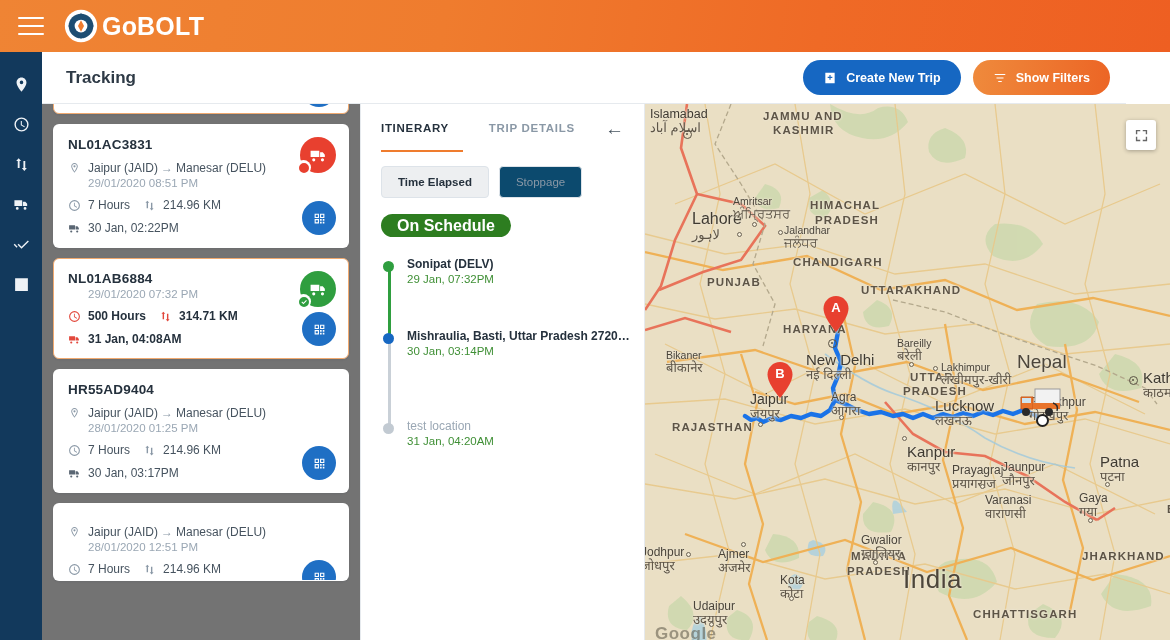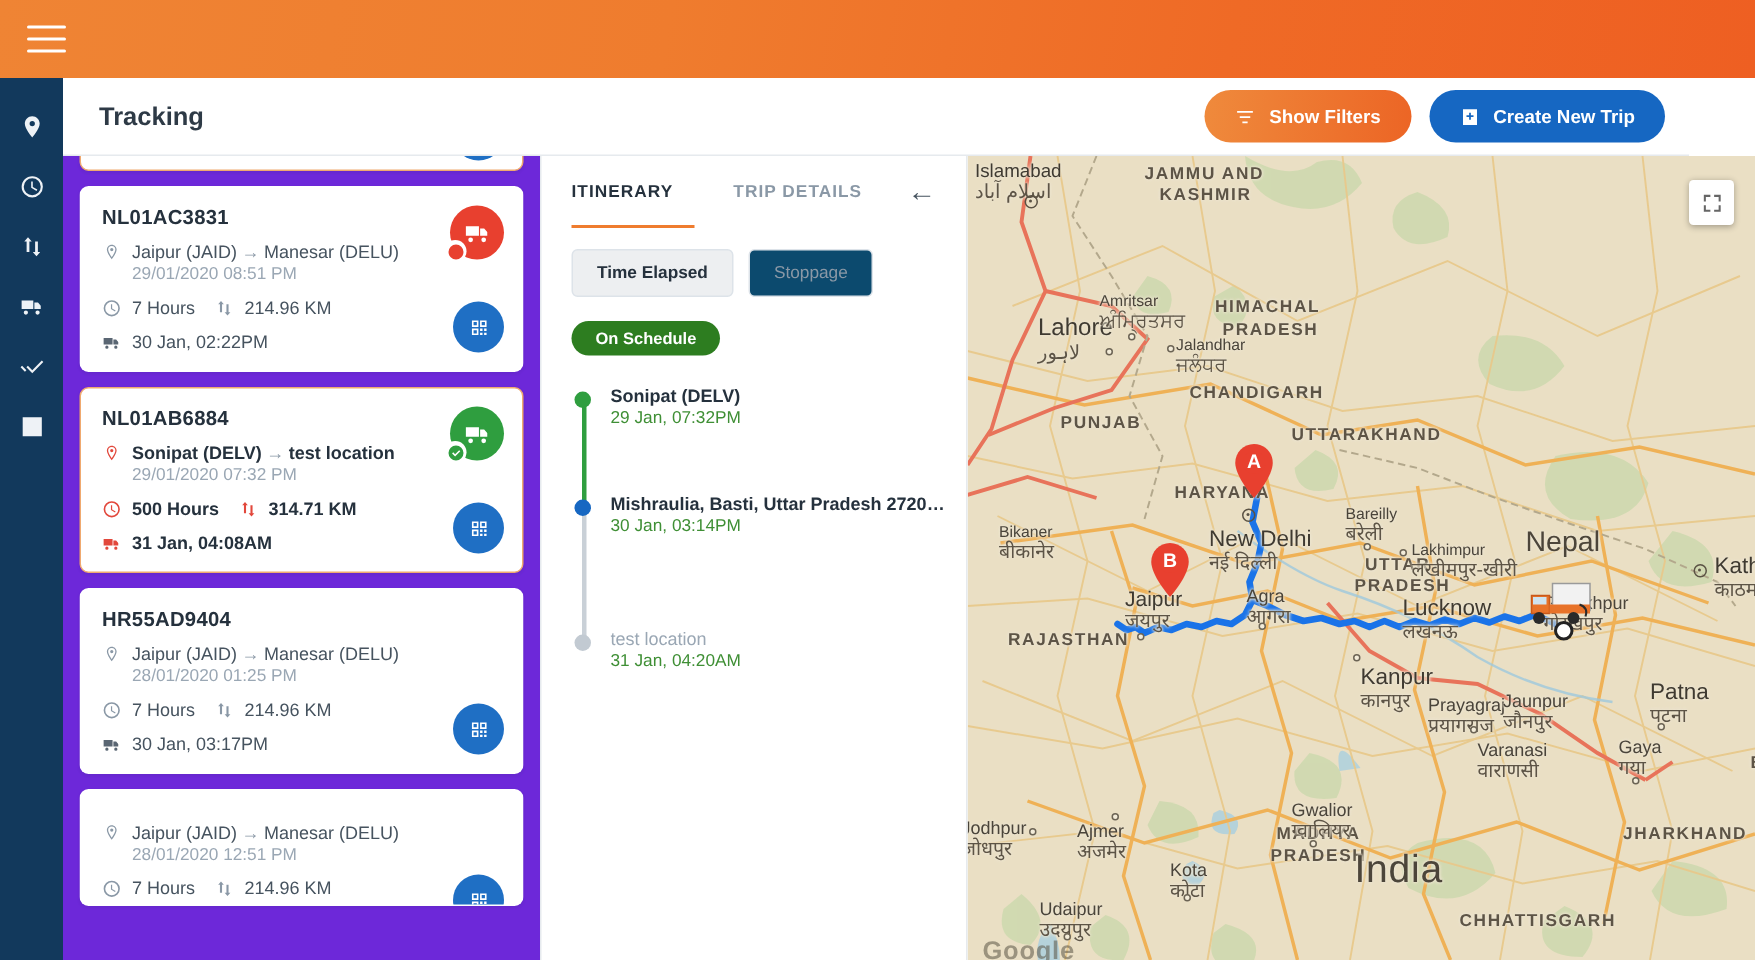"GoBOLT" div.brand { html: none -> <div> <svg> <circle></circle> <circle></circle> <path></path> <path></path> <path></path> <path></path> <circle></circle> <path></path> </svg> <span>GoBOLT</span> </div> }
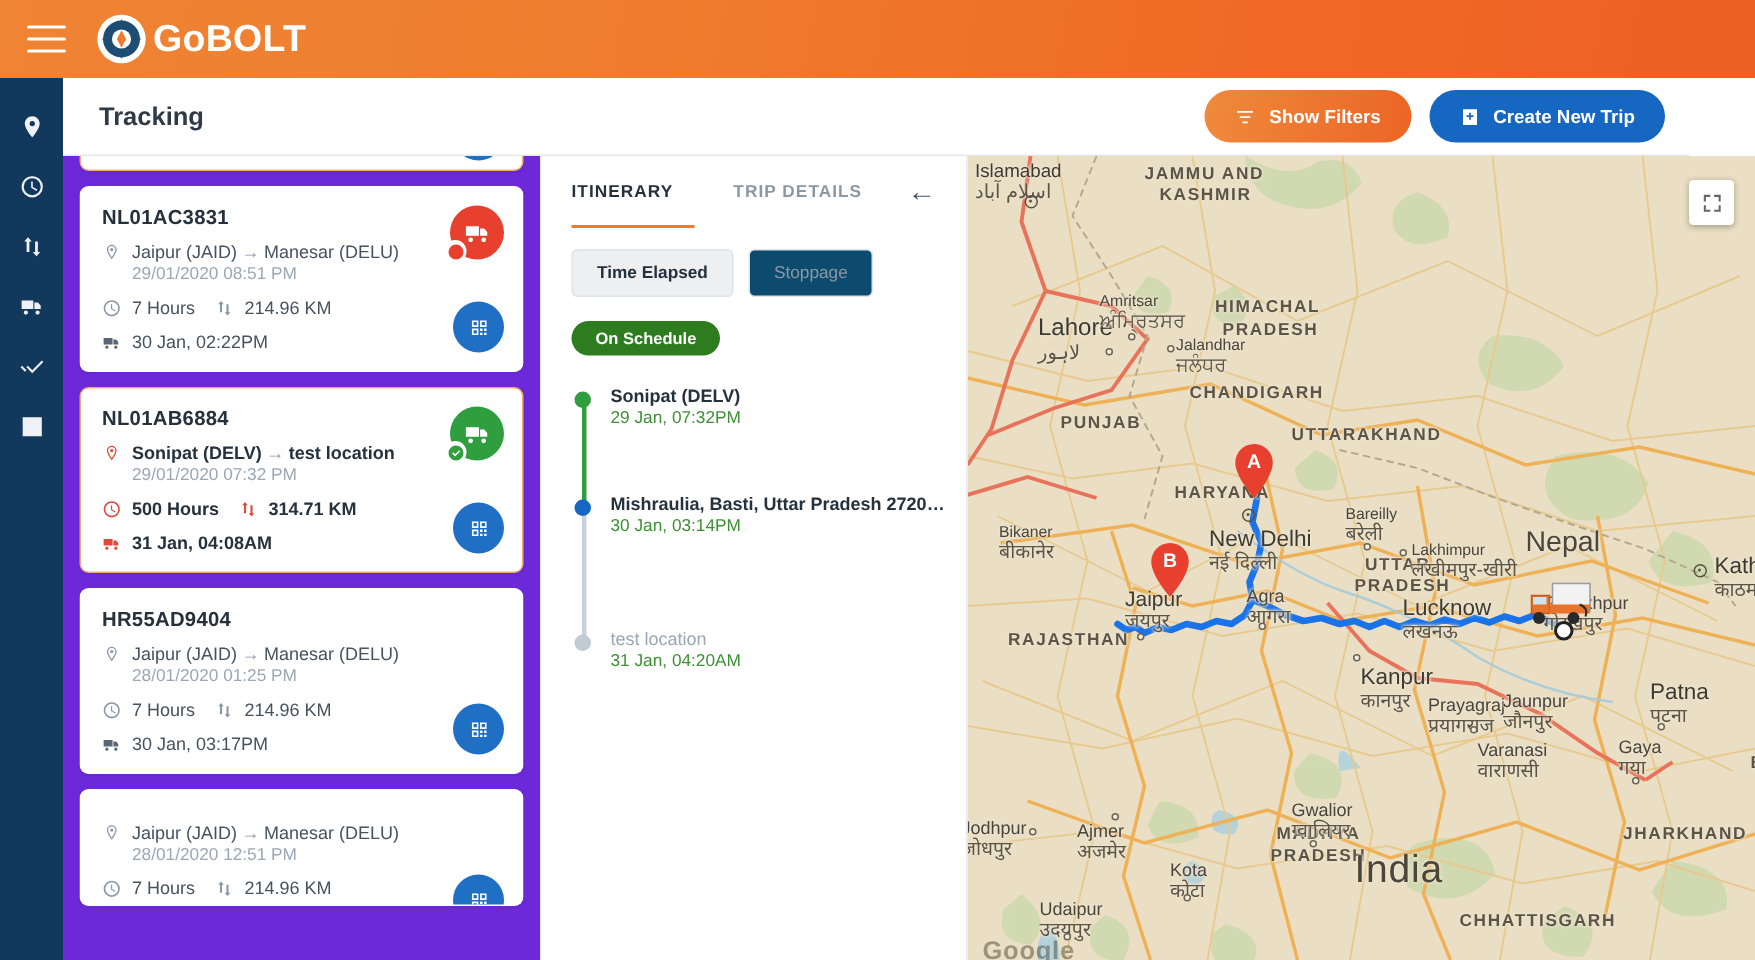"Show Filters" button.btn { order: before "Create New Trip" -> after "Create New Trip" }
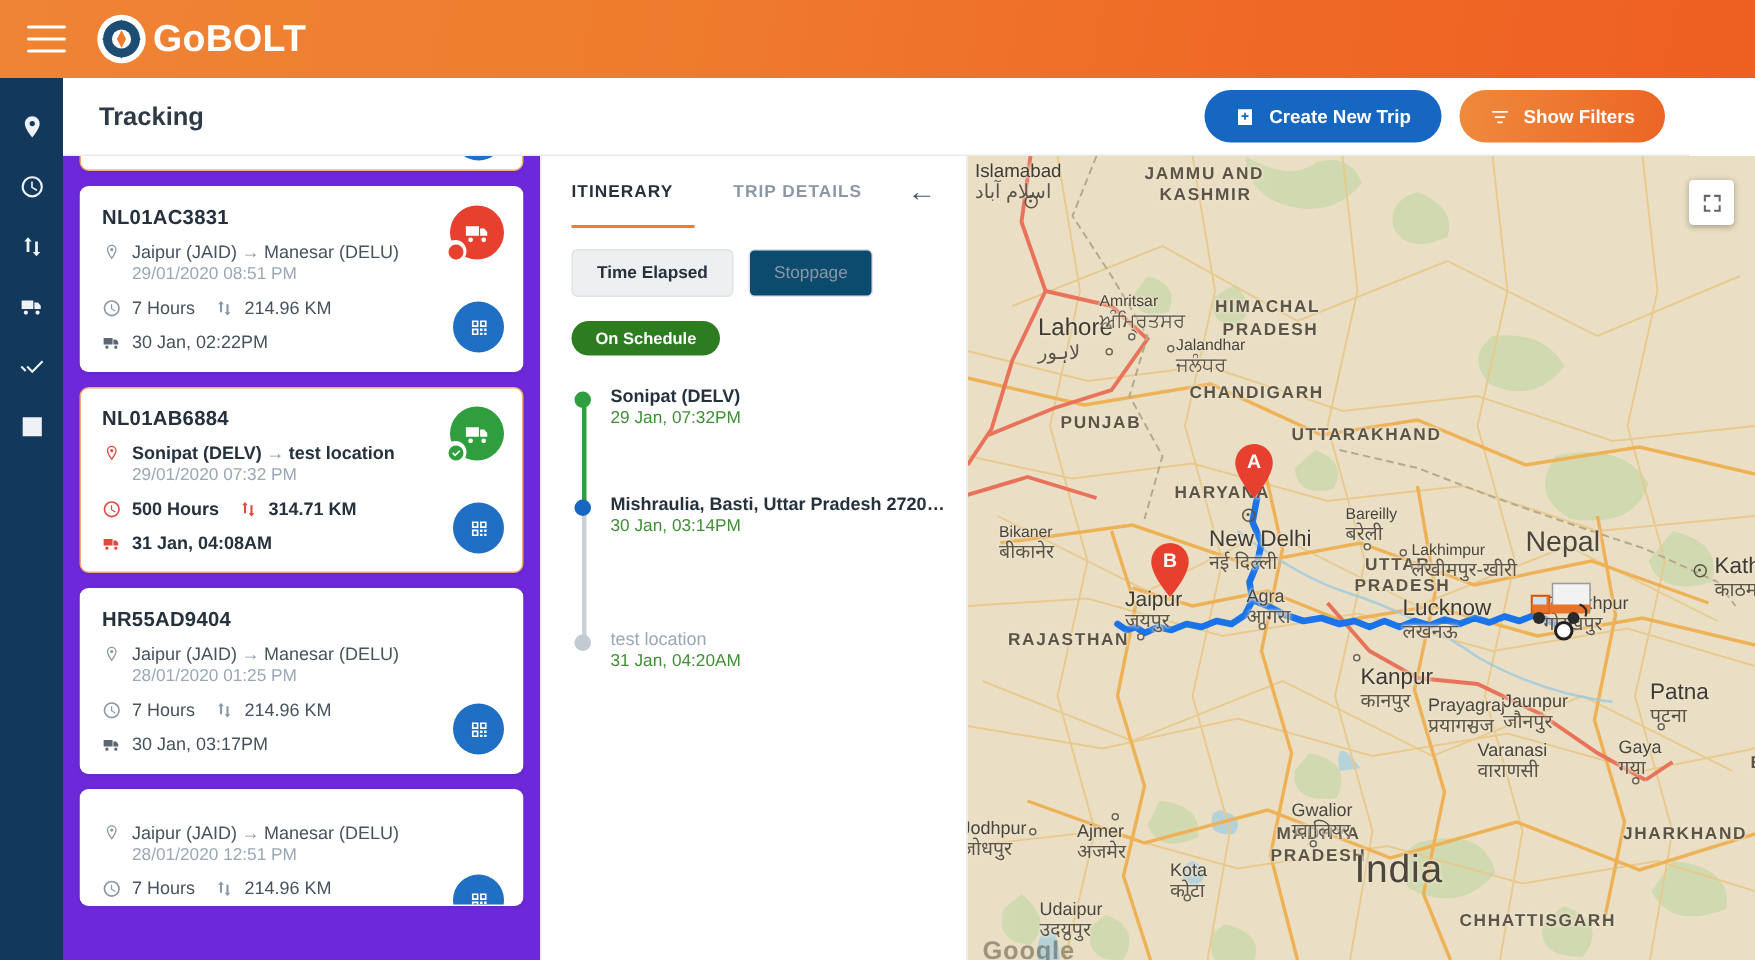"NL01AC3831" .triplist { background: #6d28d9 -> #737373 }
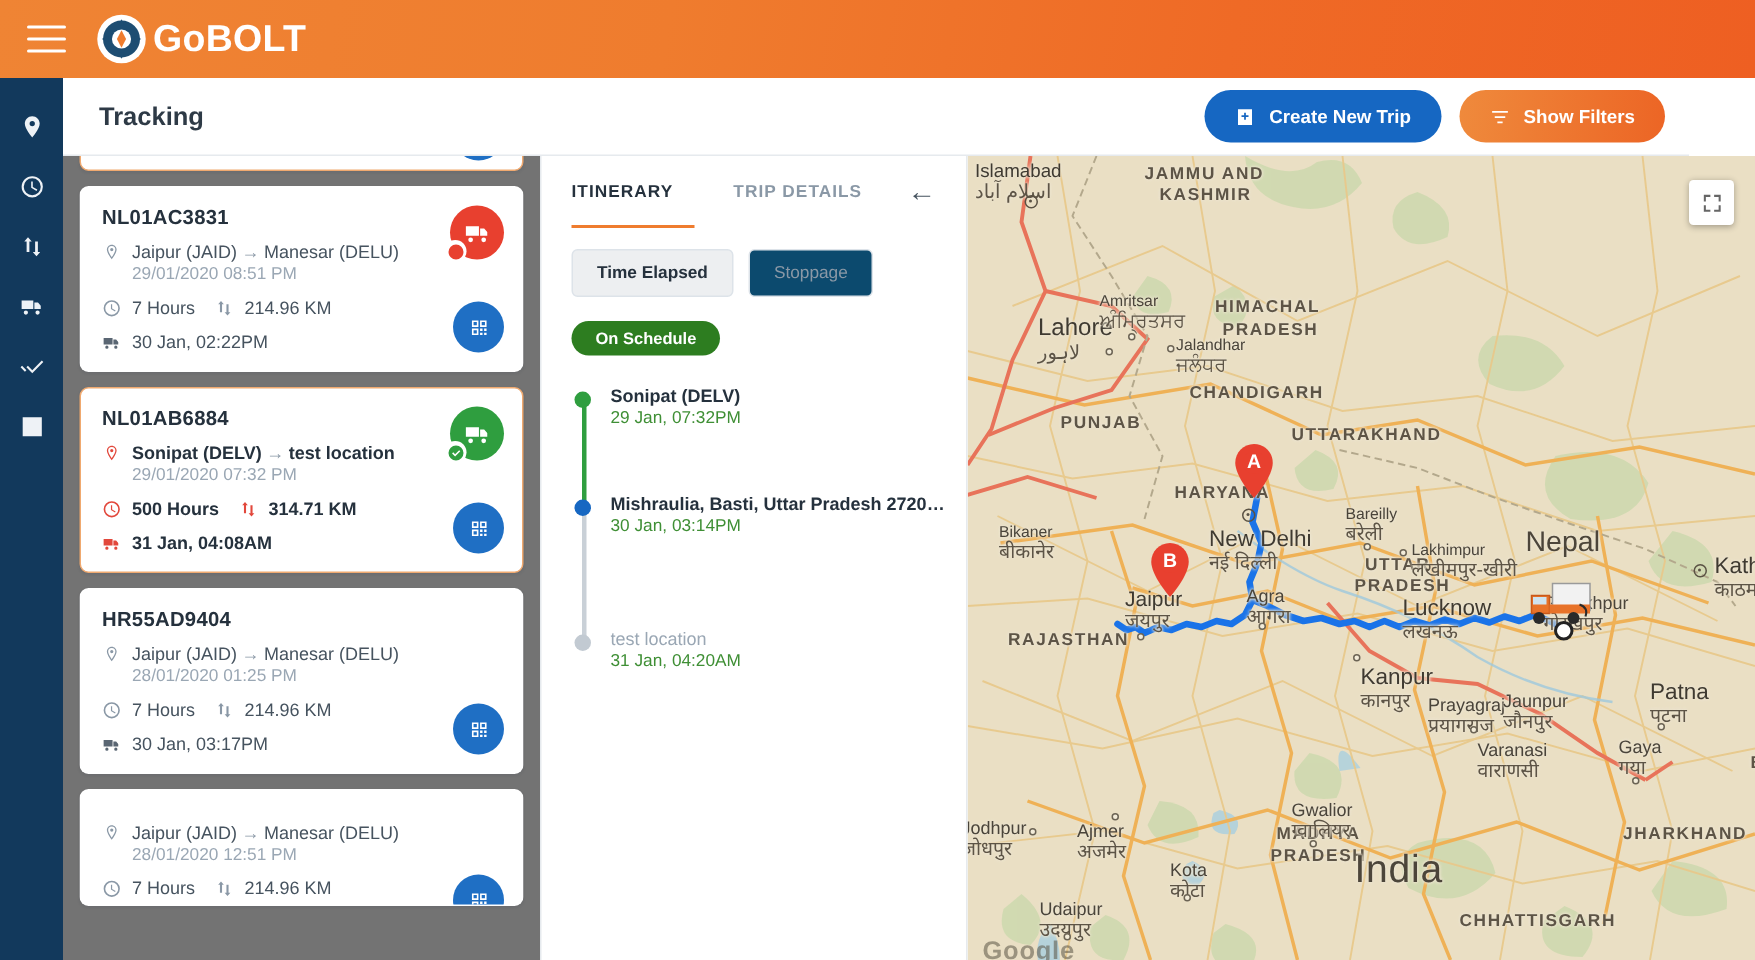"On Schedule" .schedule-pill { font-size: 11px -> 16px }
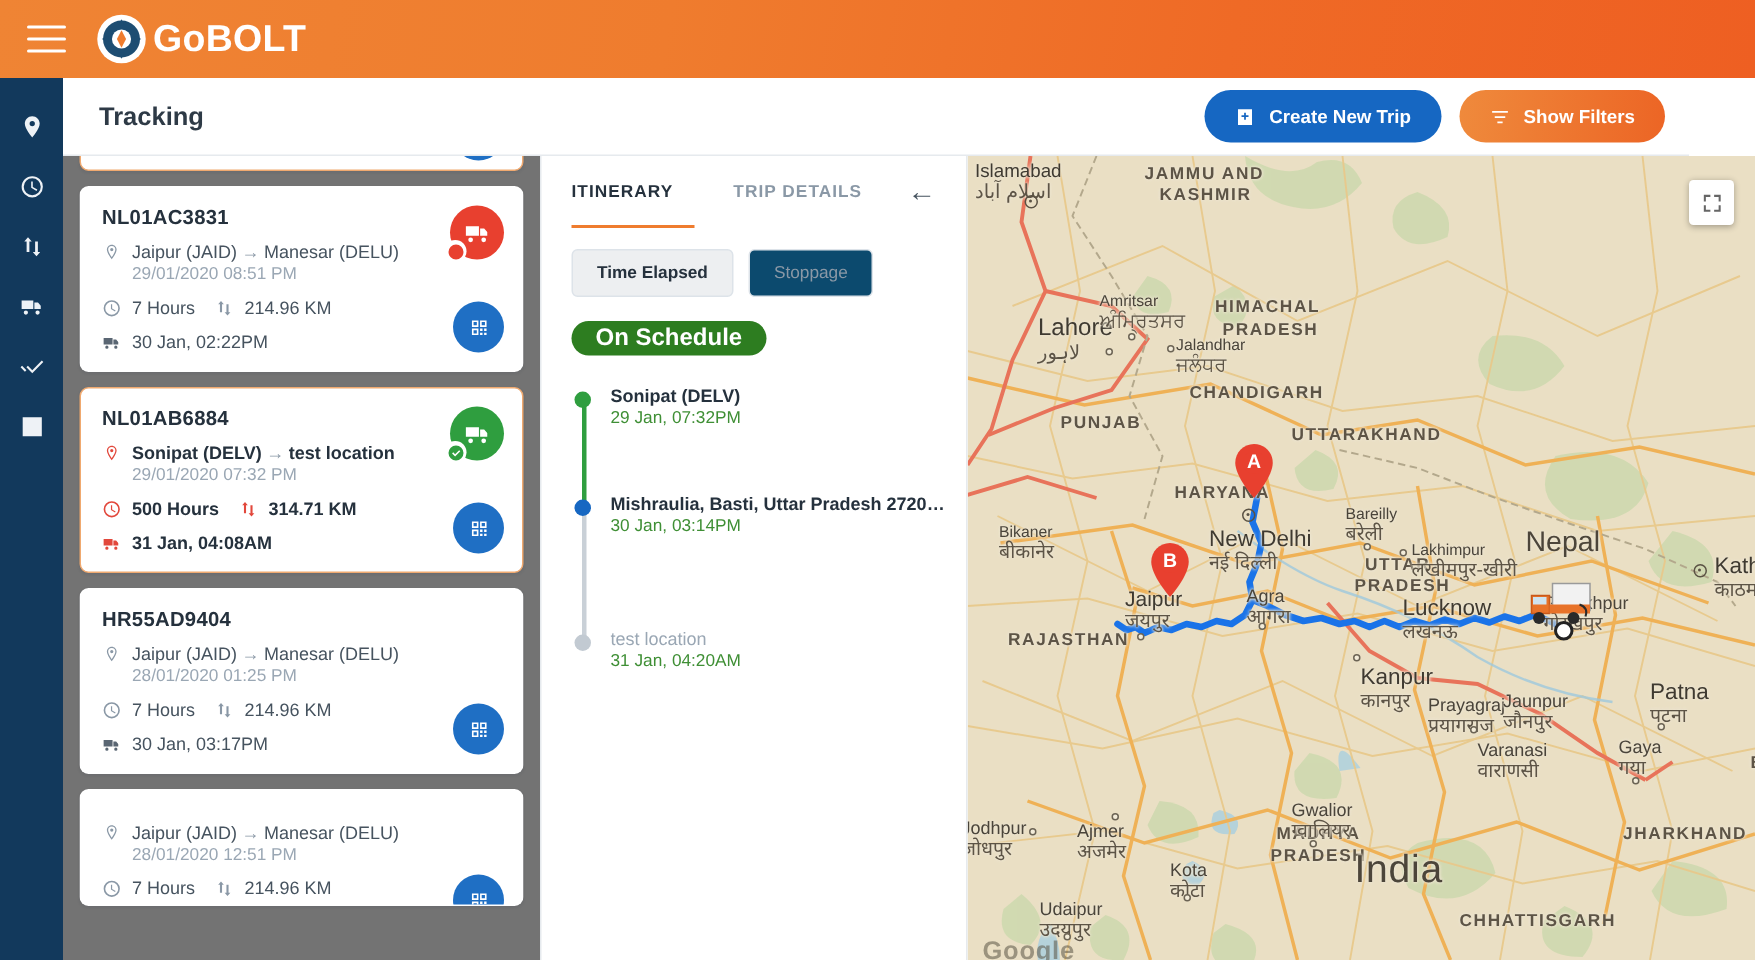"Sonipat (DELV) → test location" div.row { html: <div> <svg> <path></path> </svg> <span><span>Sonipat (DELV)</span><span>→</span><span>test location</span></span> </div> -> none }
